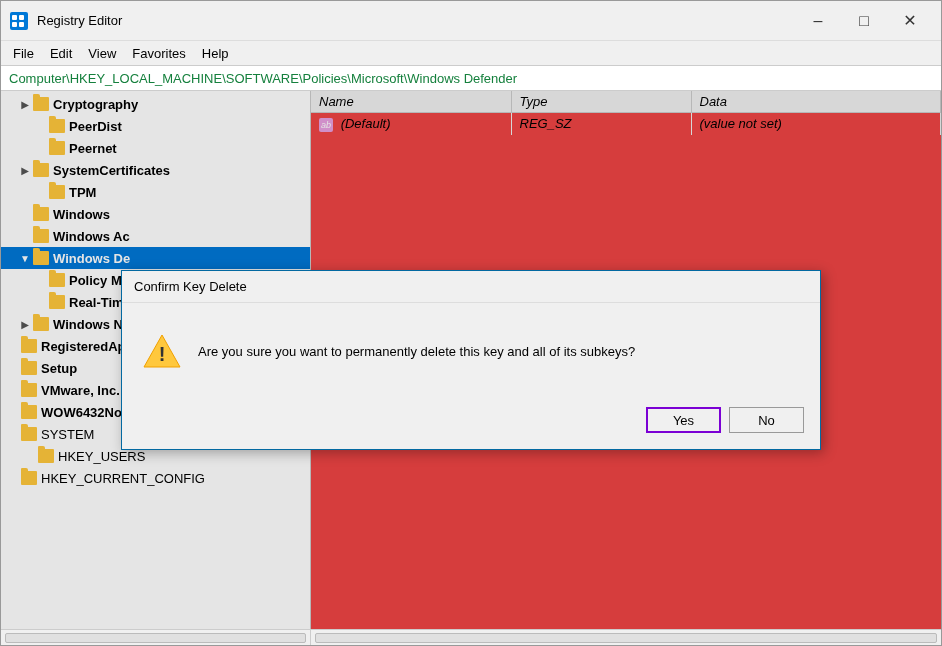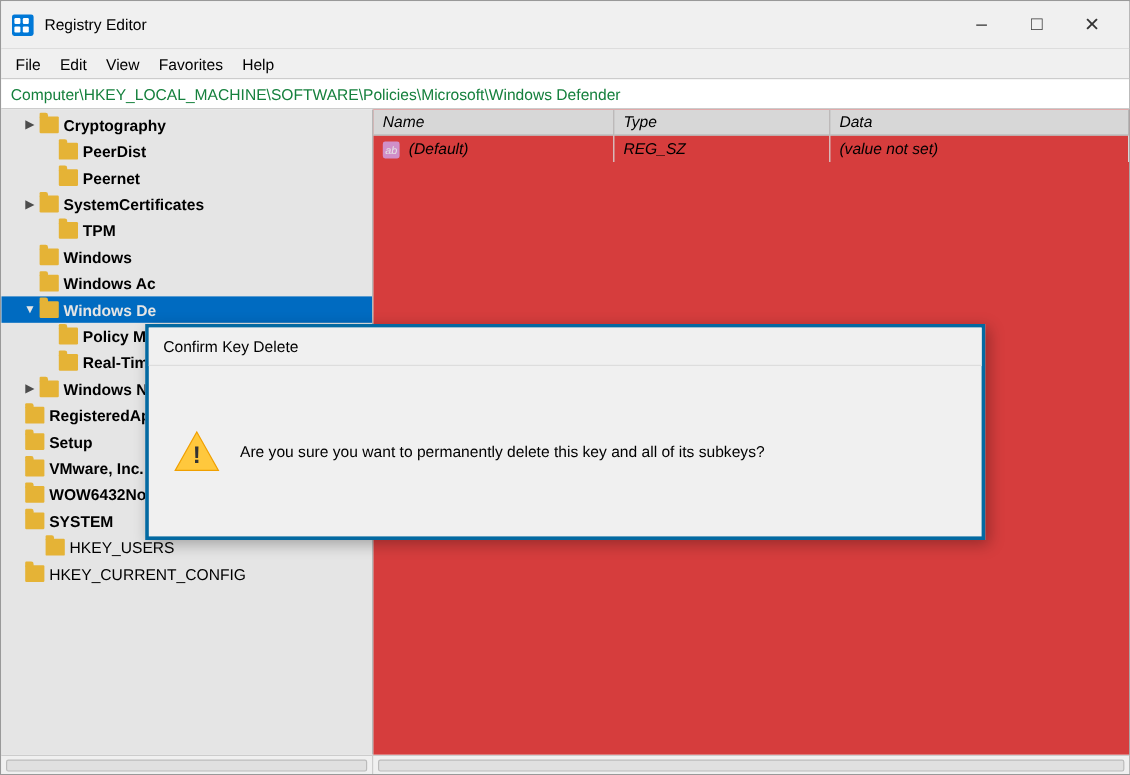"Confirm Key Delete" .dialog { border: 3px solid #0369a1 -> 1px solid #0369a1 }
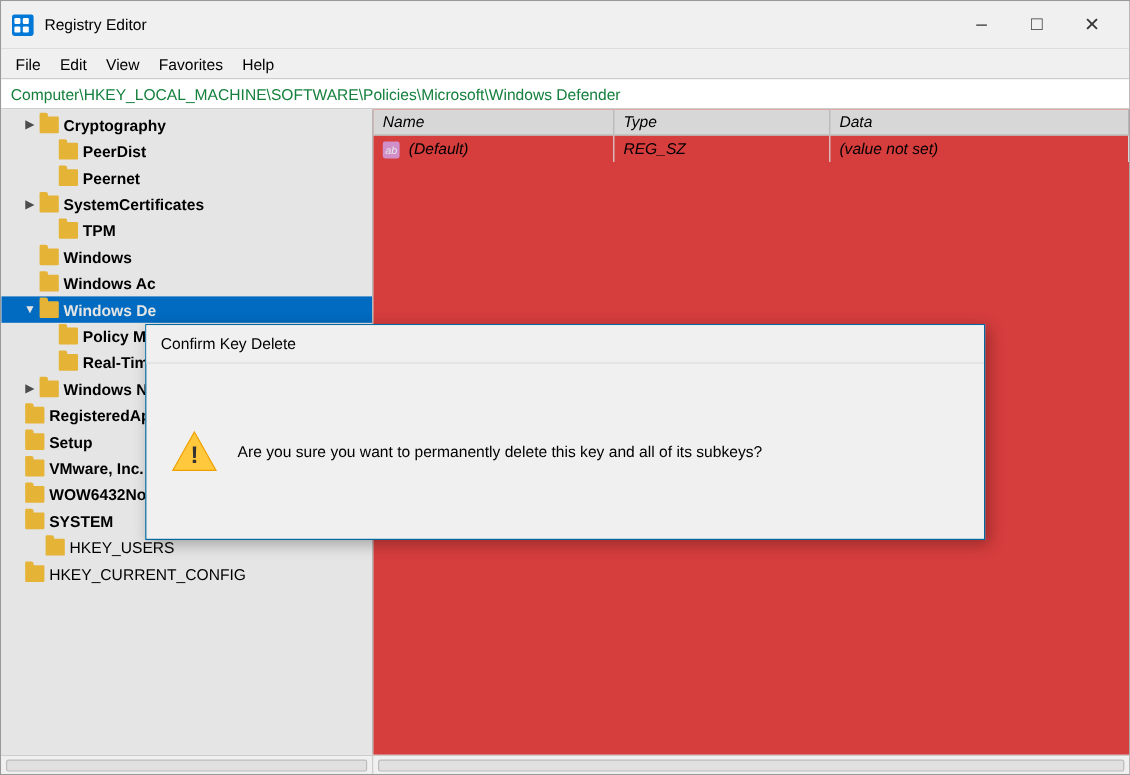"Yes" div.dialog-footer { html: none -> <div> <button>Yes</button> <button>No</button> </div> }
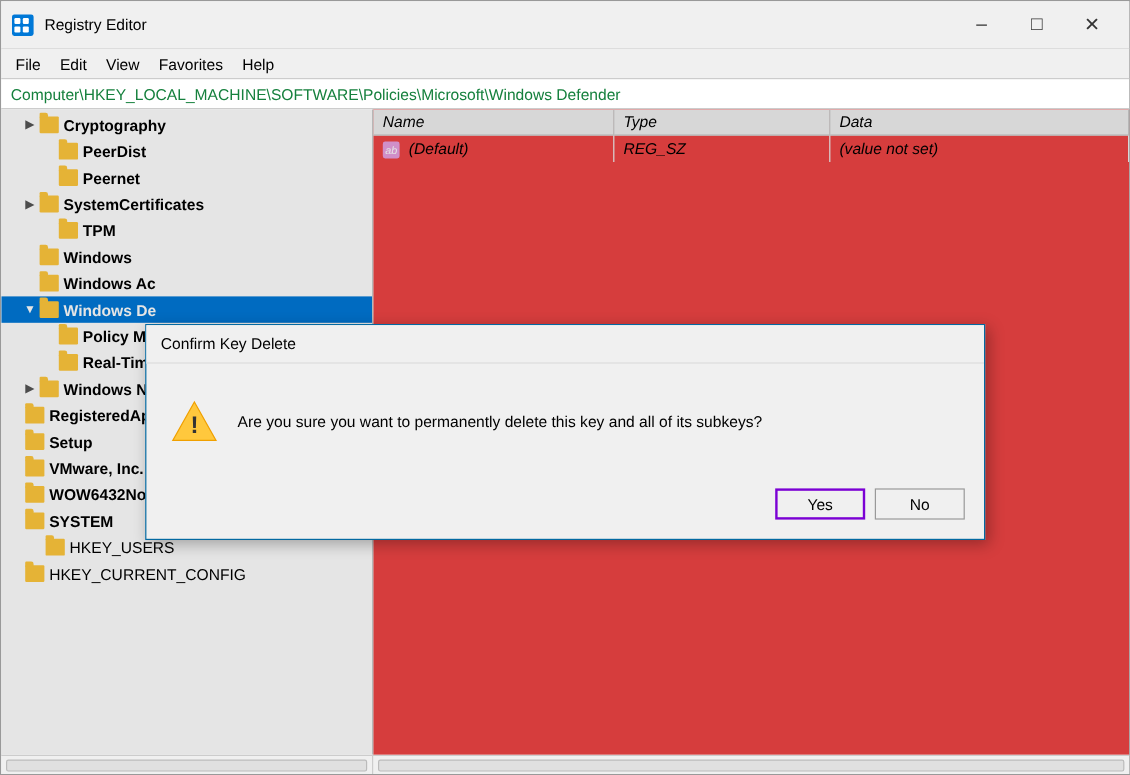"SYSTEM" span.tree-label { font-weight: 700 -> 400 }
